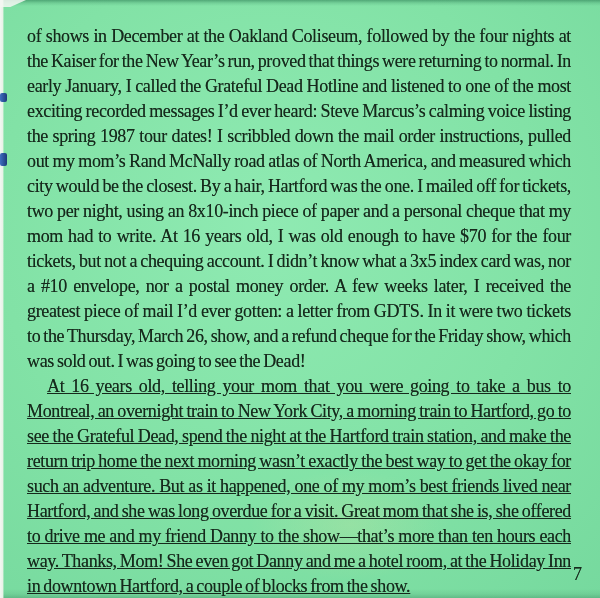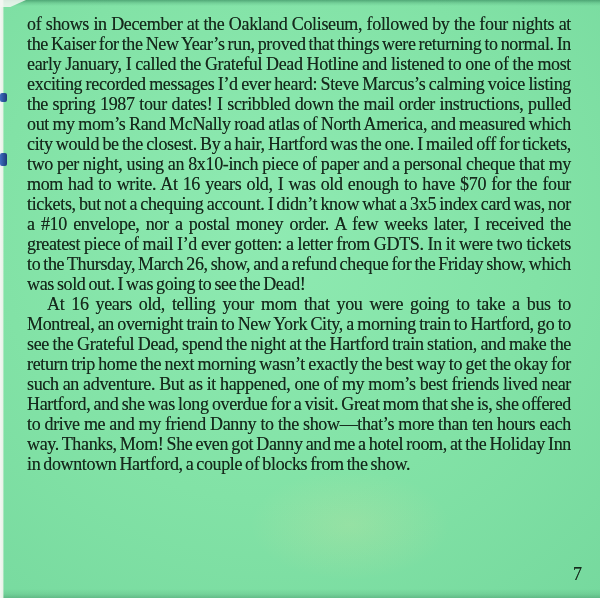"of shows in December at" .text-block { line-height: 20px -> 25px; top: 14px -> 24px }
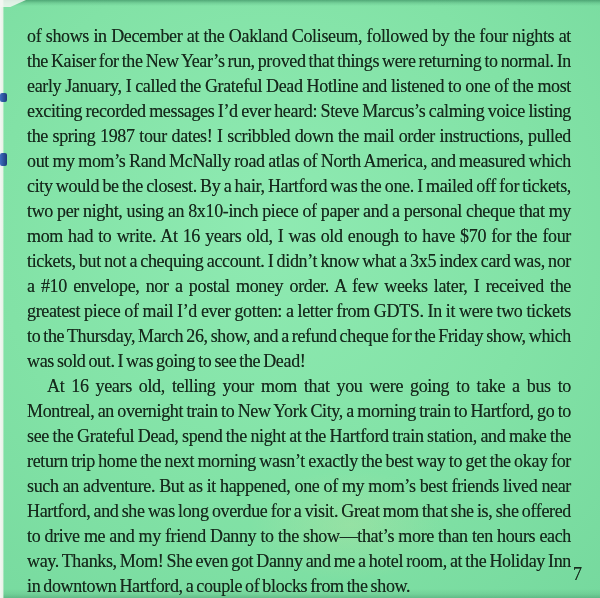"At 16 years old, telling" .text-block p.indented { text-decoration: none -> underline }
